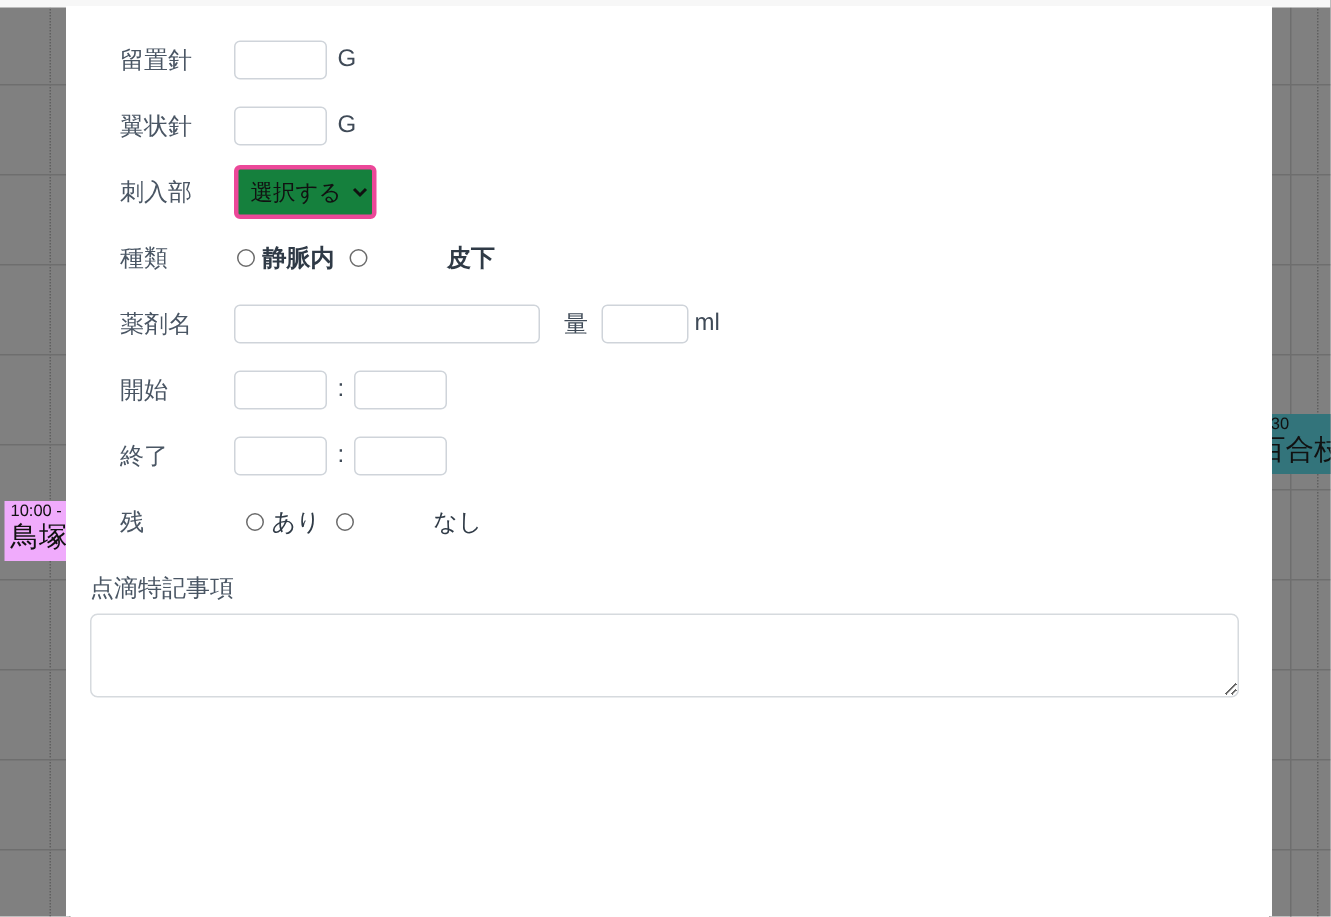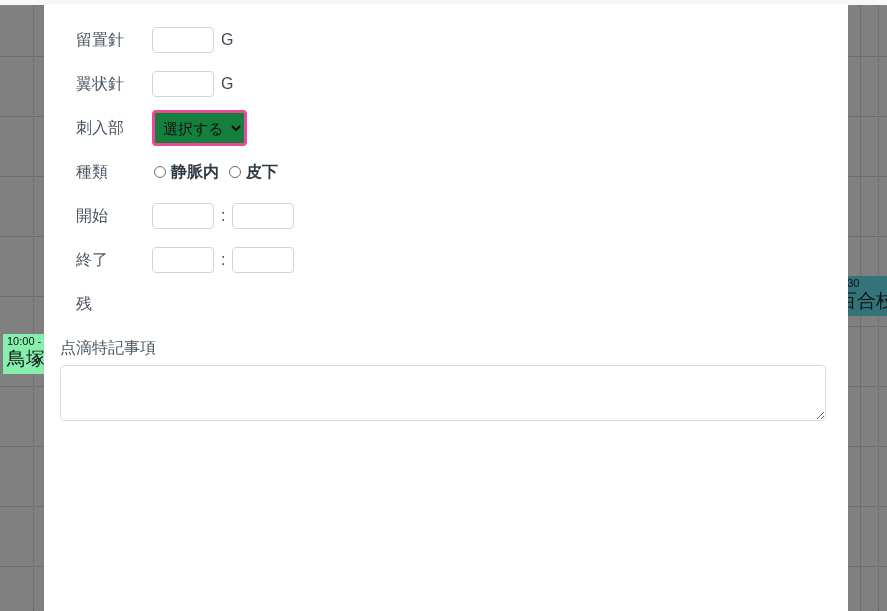"留置針" .form-rows { margin-left: none -> 28px; padding: 14px 0 0 32px -> 14px 0 0 8px }
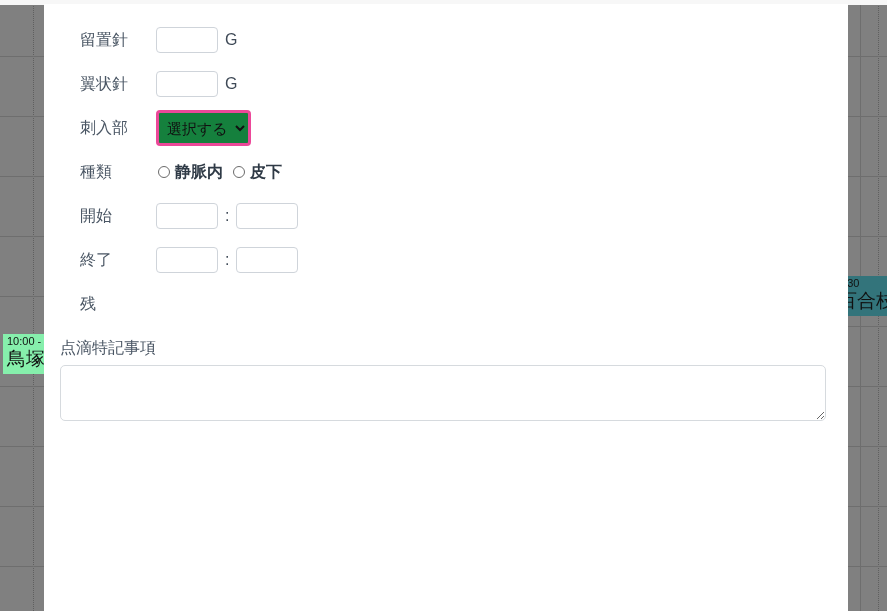"皮下" .radio-item:last-child { gap: none -> 48px }
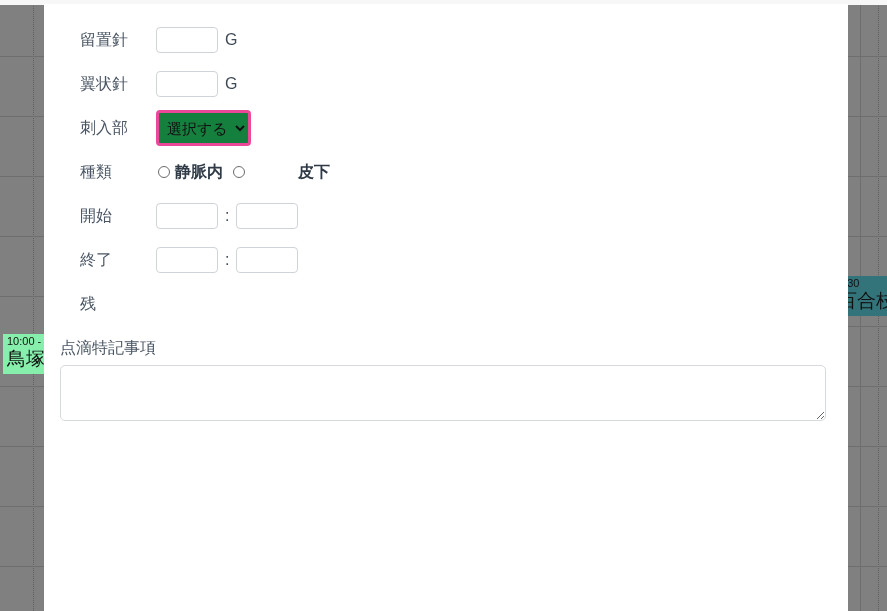"薬剤名" div.frow { html: none -> <div> <span>薬剤名</span> <input> <span>量</span> <input> <span>ml</span> </div> }
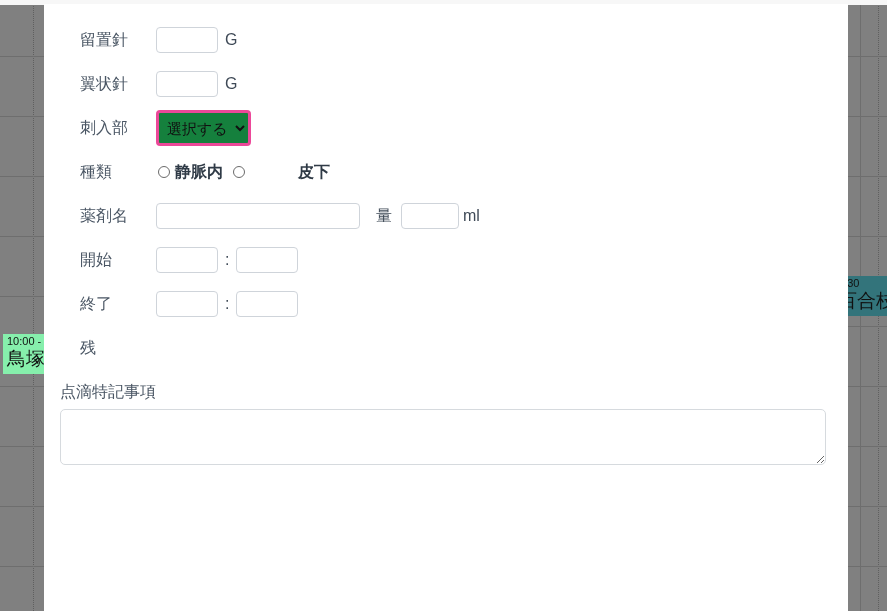"10:00 -" div.cal-event { background: #86efac -> #f0abfc }
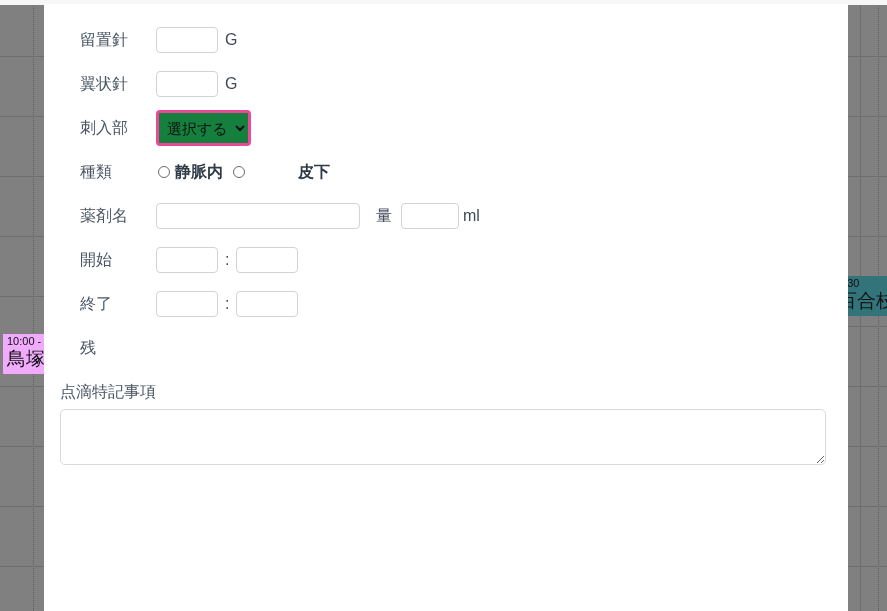"あり" div.radio-group { html: none -> <div> <label> <span></span> <span>あり</span> </label> <label> <span></span> <span>なし</span> </label> </div> }
